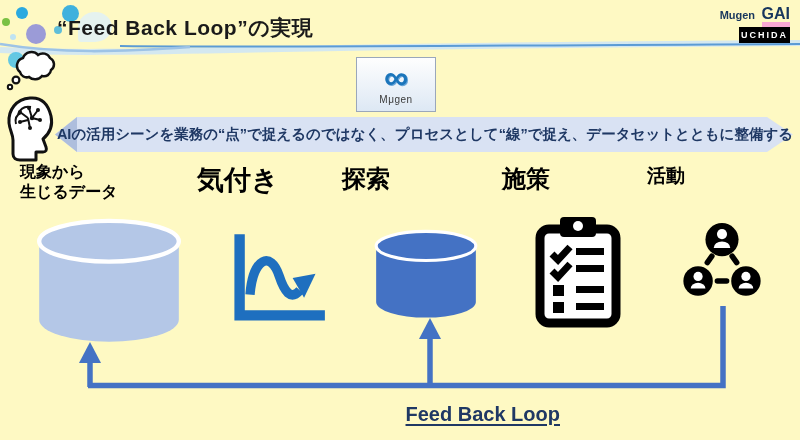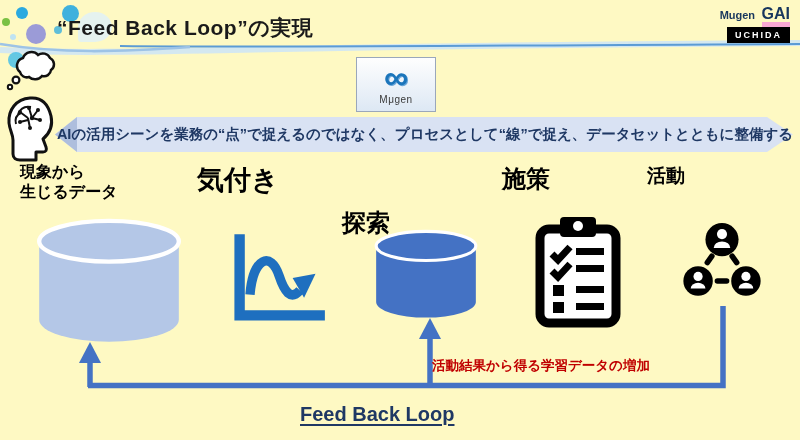"UCHIDA" .brand-uchida { padding: 3px 8px -> 3px 2px }
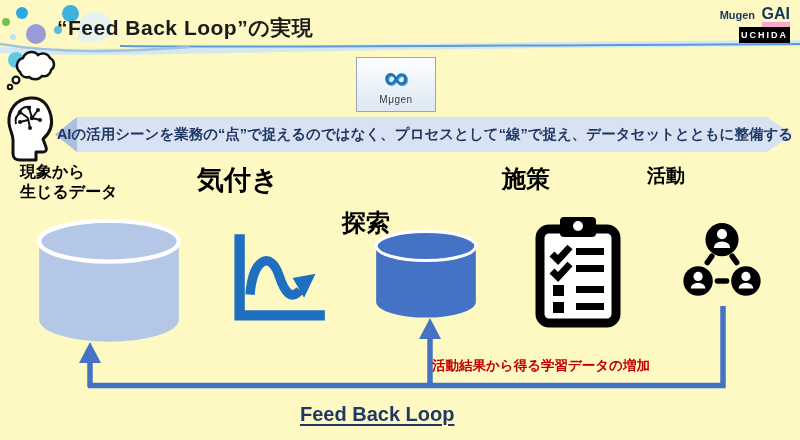"探索" .s2 { margin-top: 44px -> none }
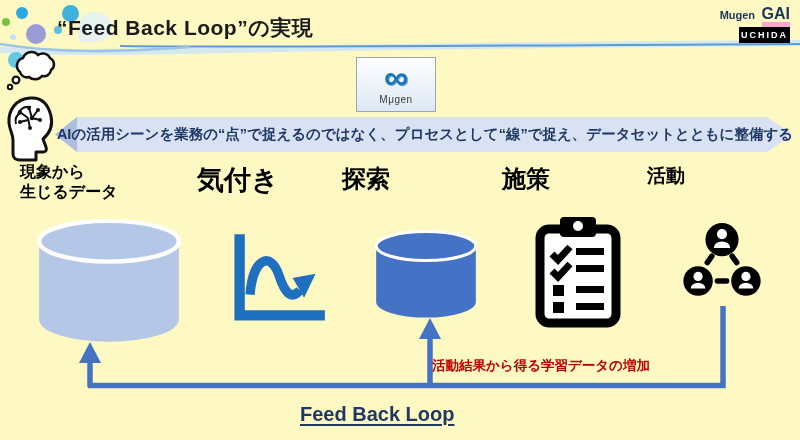"活動結果から得る学習データの増加" div.note { html: <div>活動結果から得る学習データの増加</div> -> none }
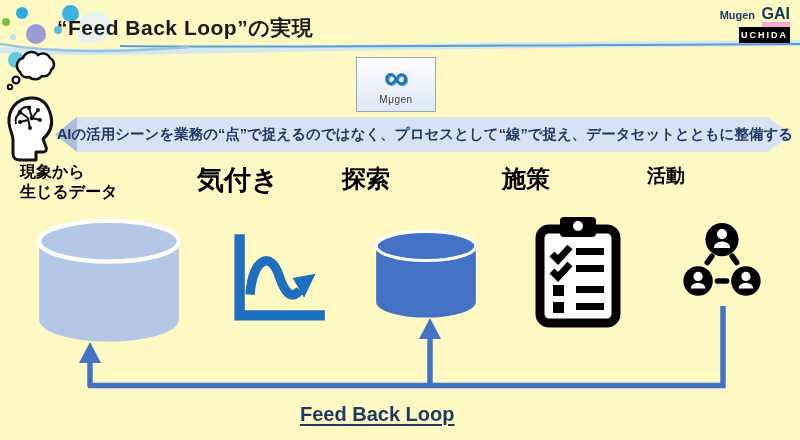"Feed Back Loop" .loop-label { text-align: left -> right }
